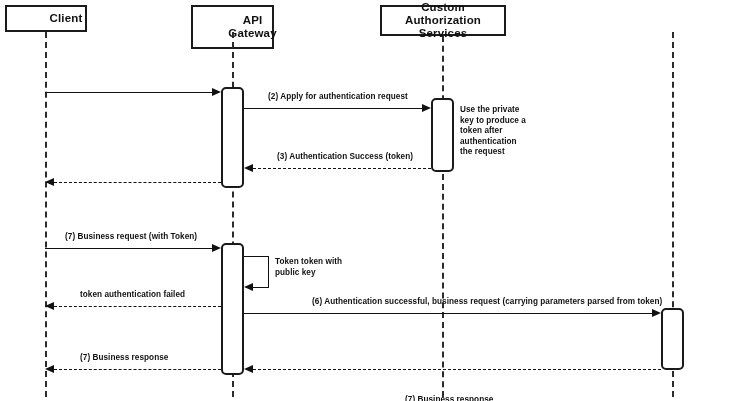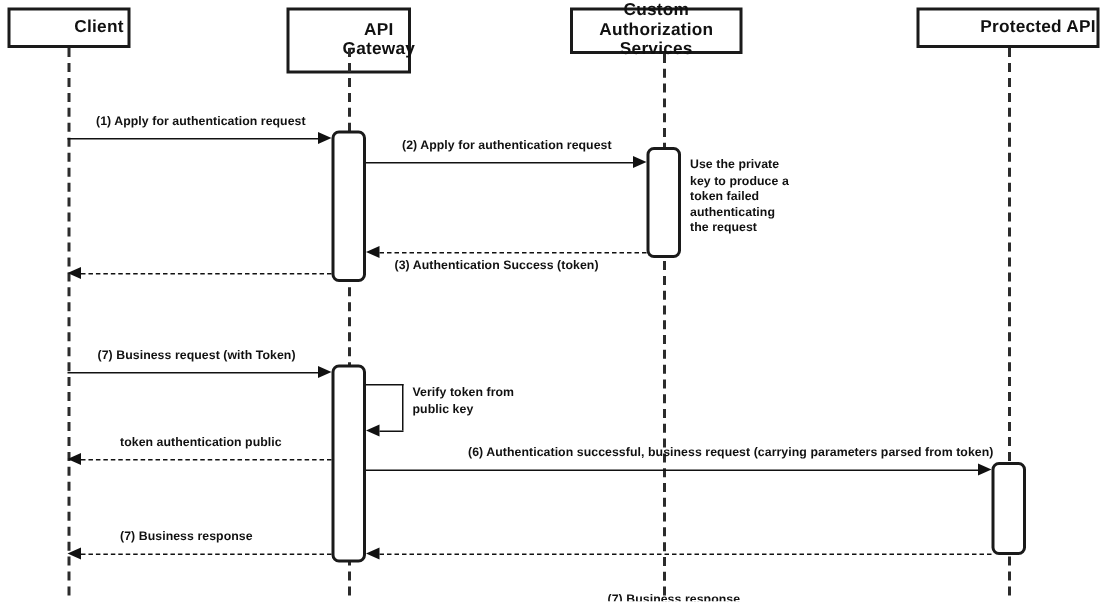"Custom Authorization Services" div.actor-box { width: 115px -> 126px }
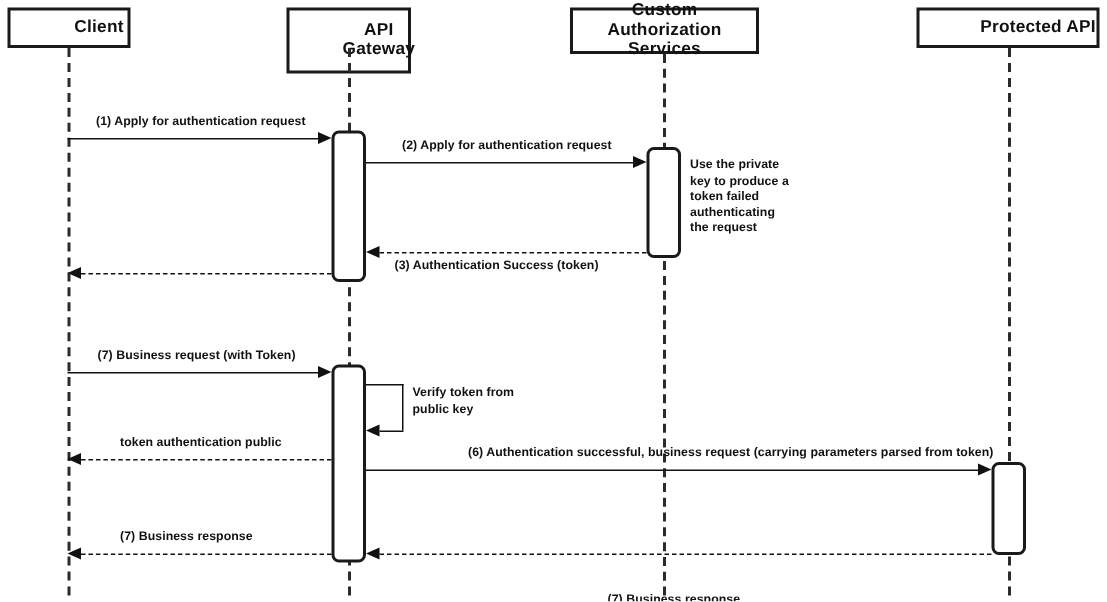"Protected API" div.actor-box { html: <div> <span>Protected API</span> </div> -> none }
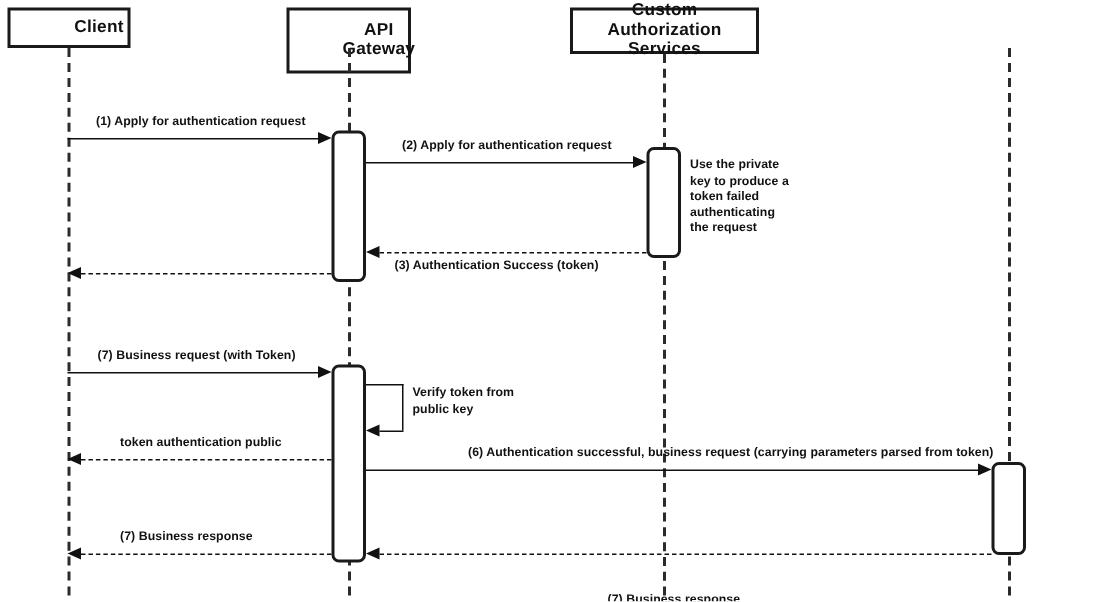"(1) Apply for authentication request" div.msg-label { html: <div>(1) Apply for authentication request</div> -> none }
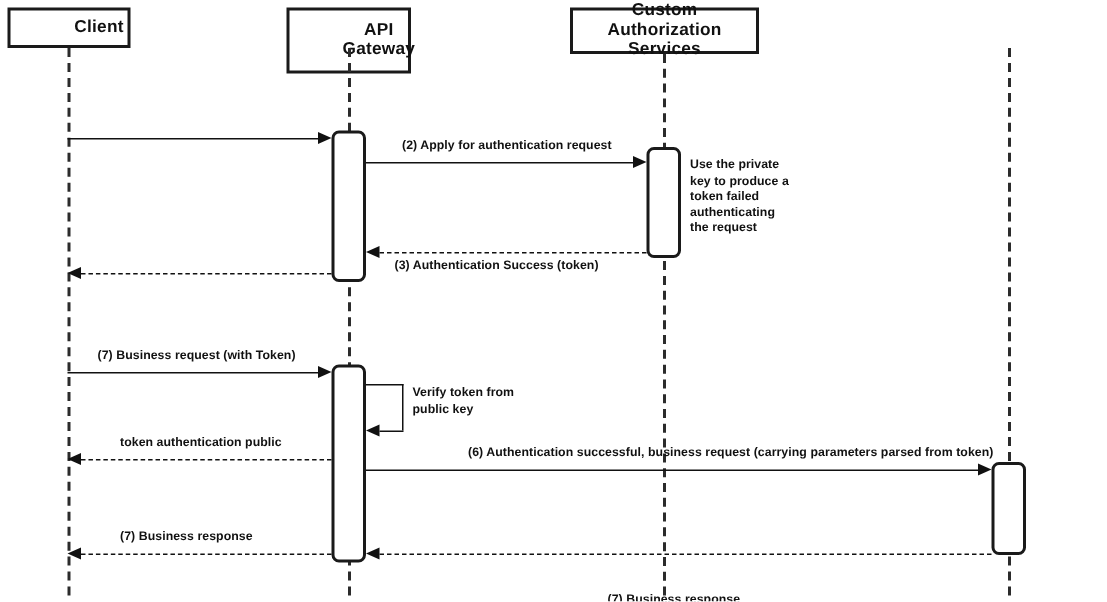"Use the private key to" div.note { text: failed authenticating -> after authentication }
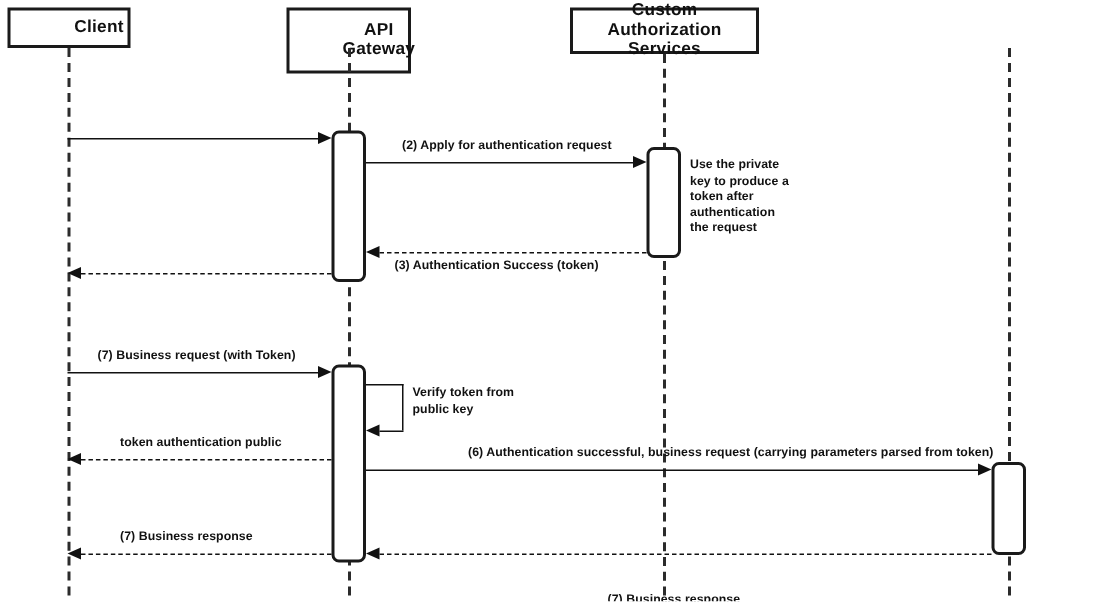"(3) Authentication Success (token)" div.msg-label { left: 263px -> 277px; margin-top: 20px -> none }
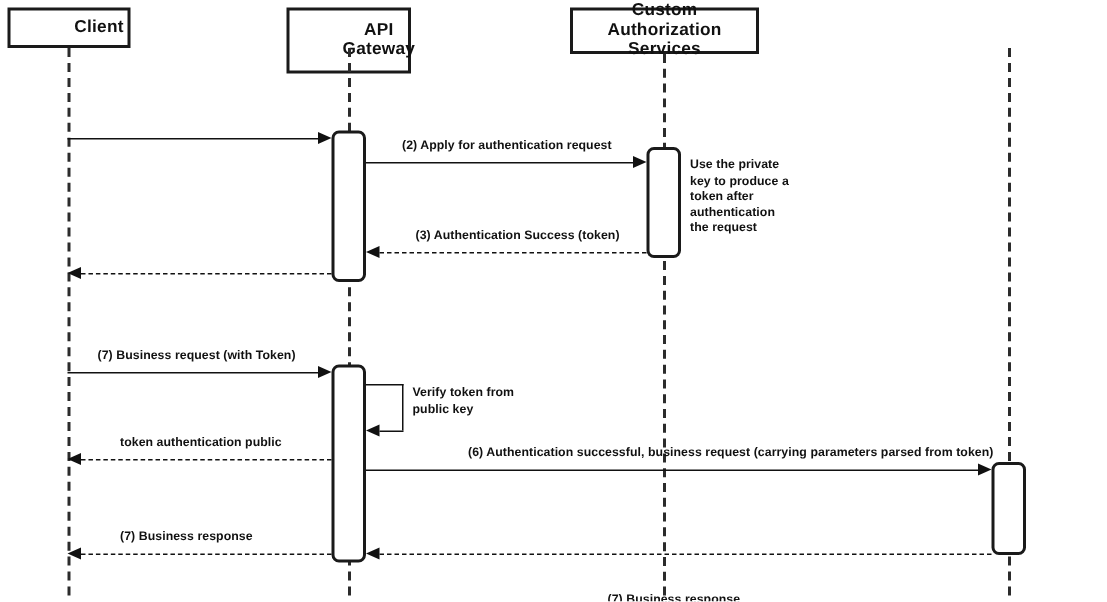"Verify token from public key" div.note { text: Verify token from -> Token token with }
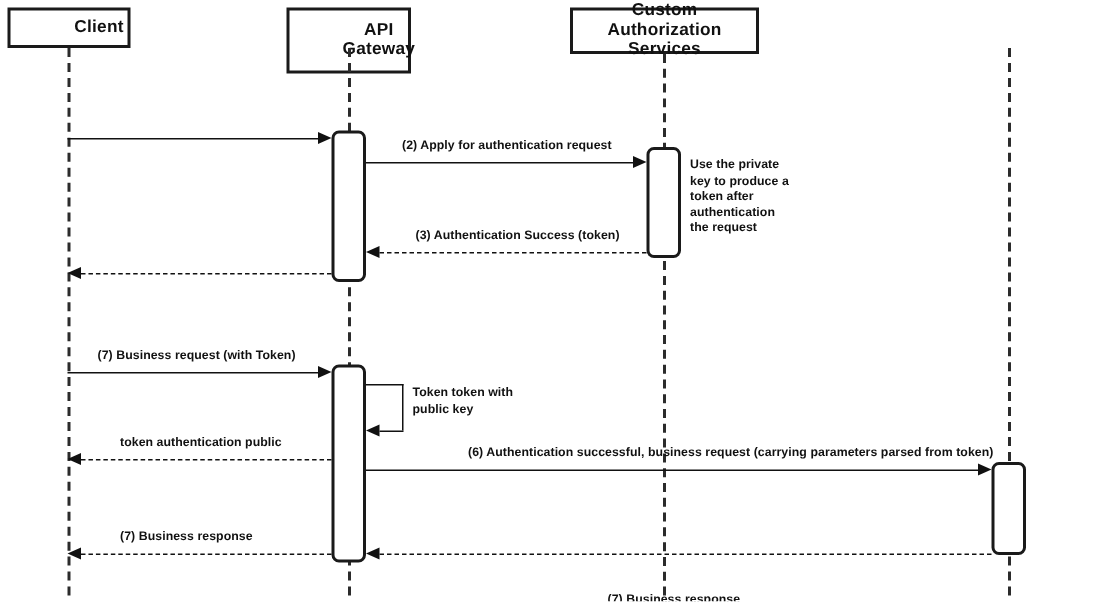"token authentication public" div.msg-label { text: public -> failed }
